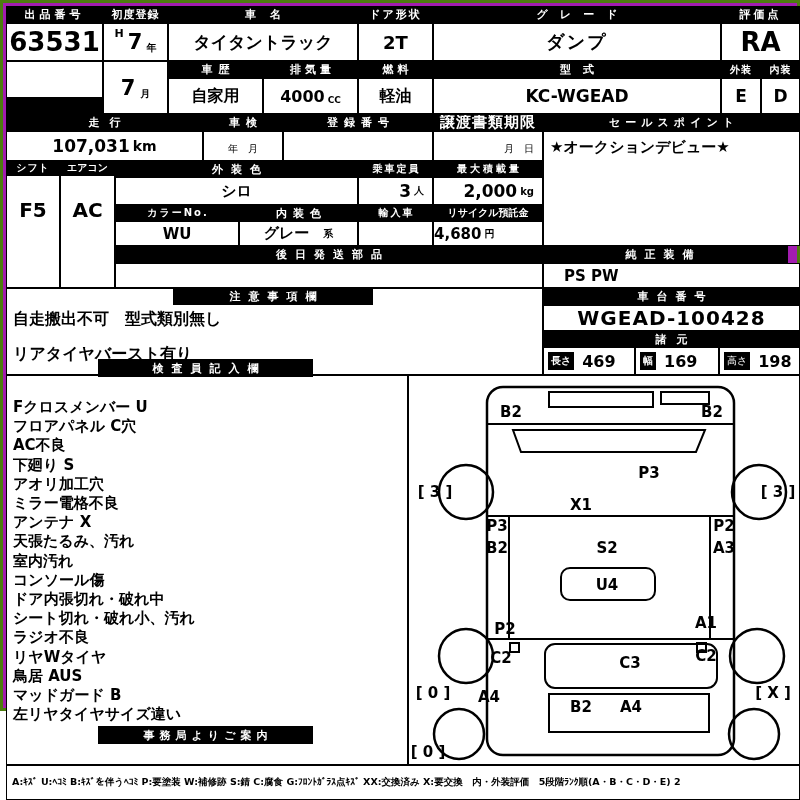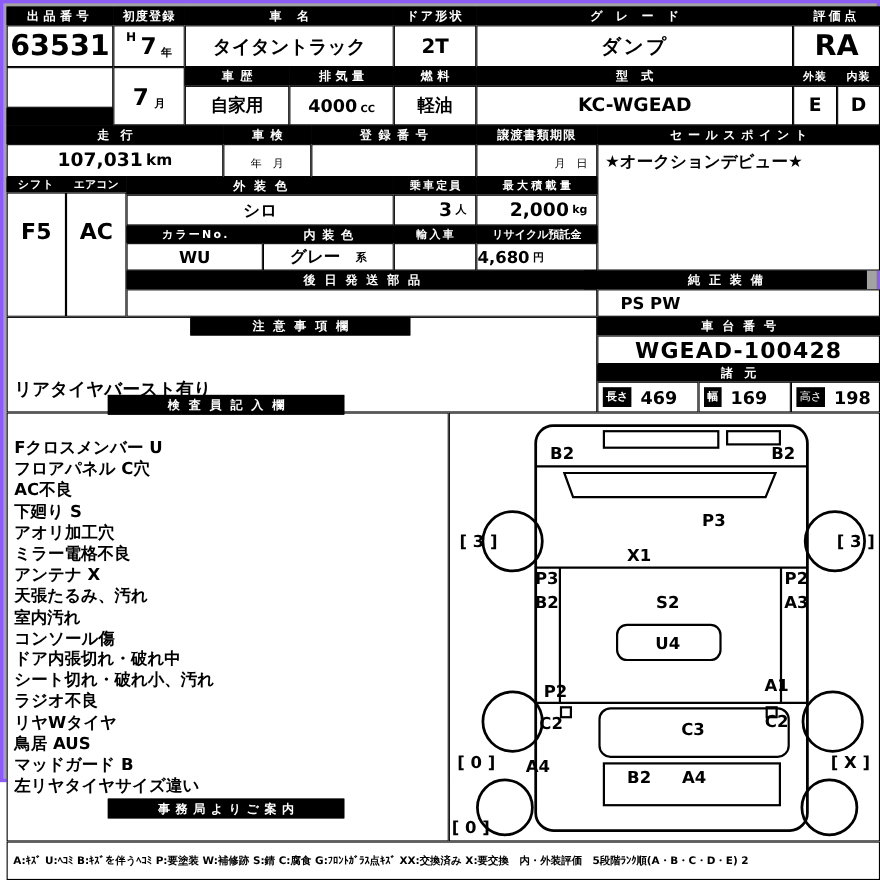"出品番号" #sheet { background: #a3a3a3 -> #a21caf; border: 3px solid #8b5cf6 -> 3px solid #4d7c0f }
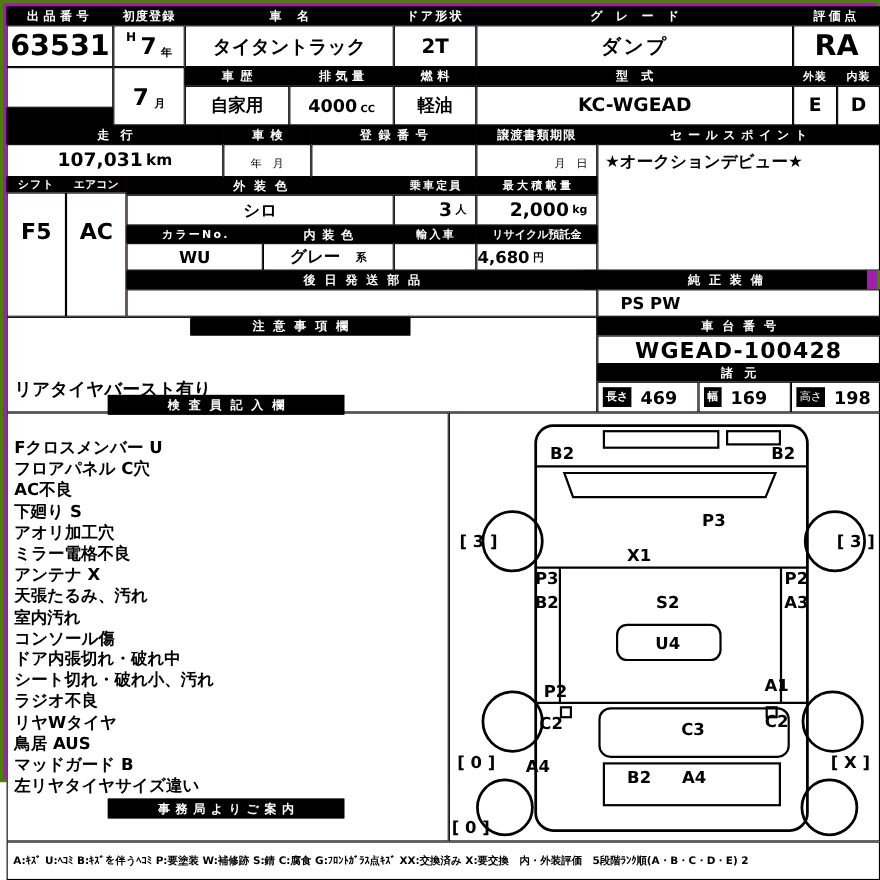"譲渡書類期限" div.cell { font-size: 11px -> 15px }
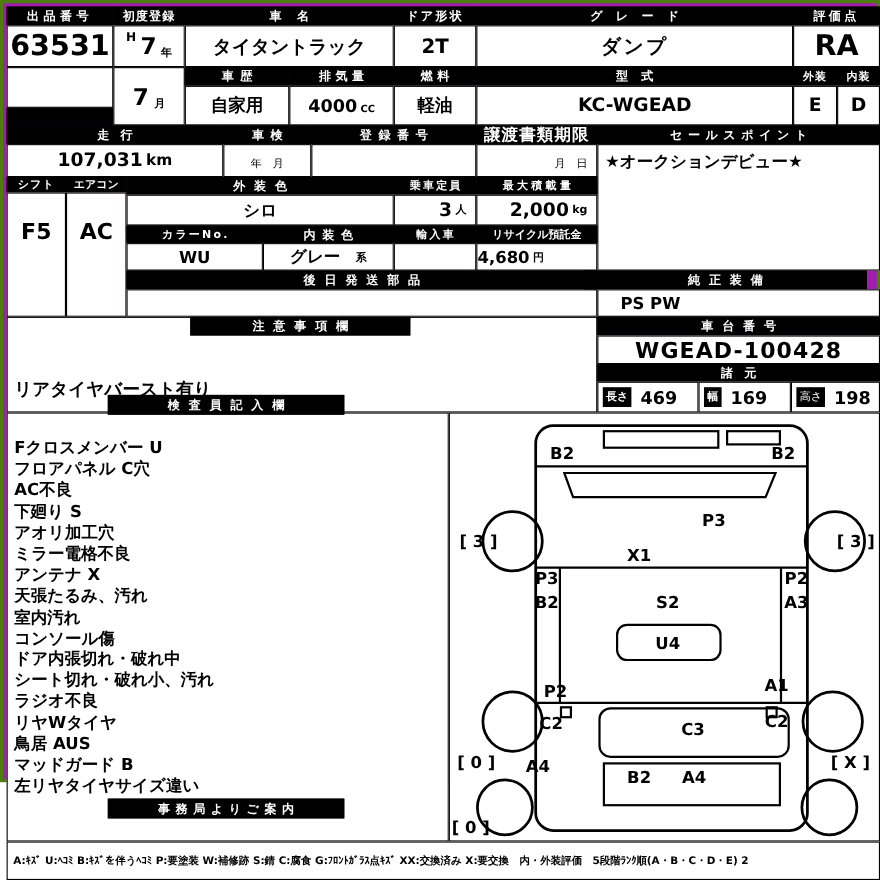"自走搬出不可 型式類別無し" div.abs { html: none -> <div>自走搬出不可 型式類別無し</div> }
